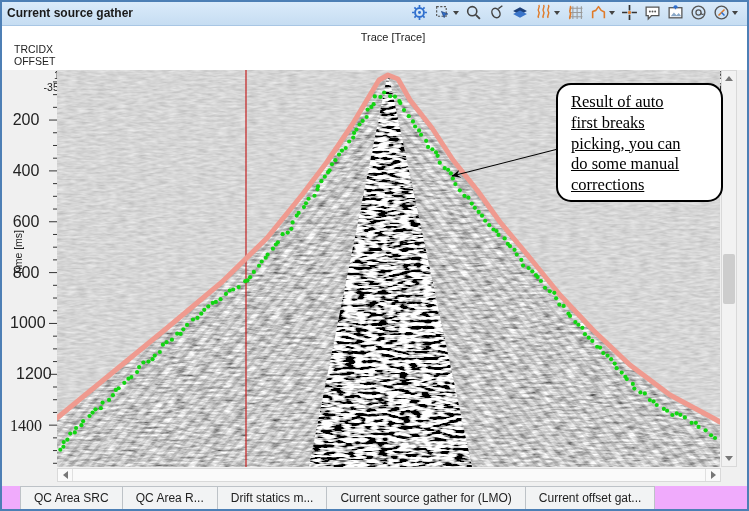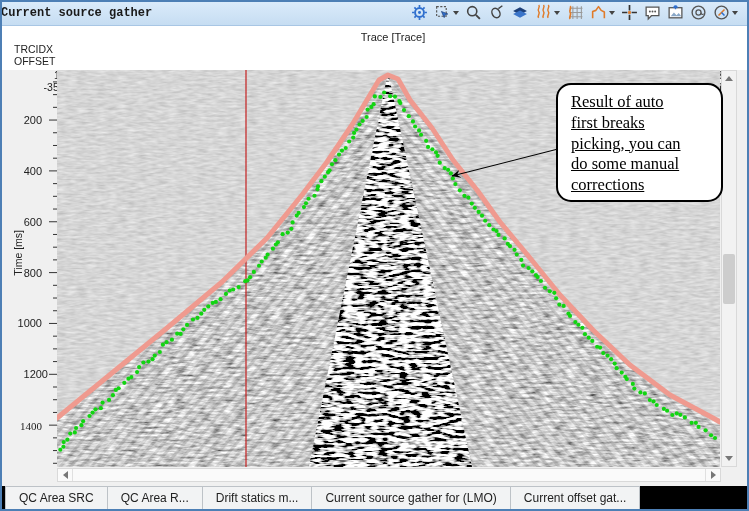"Current source gather" .title-text { font-family: Liberation Mono, monospace -> none; padding-left: 1px -> 7px }
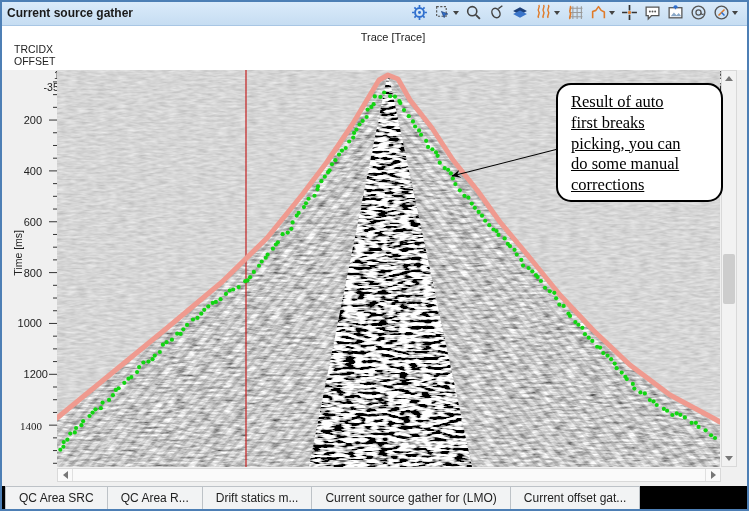"200" .time-tick-label { font-size: 11px -> 16px; text-align: right -> center }
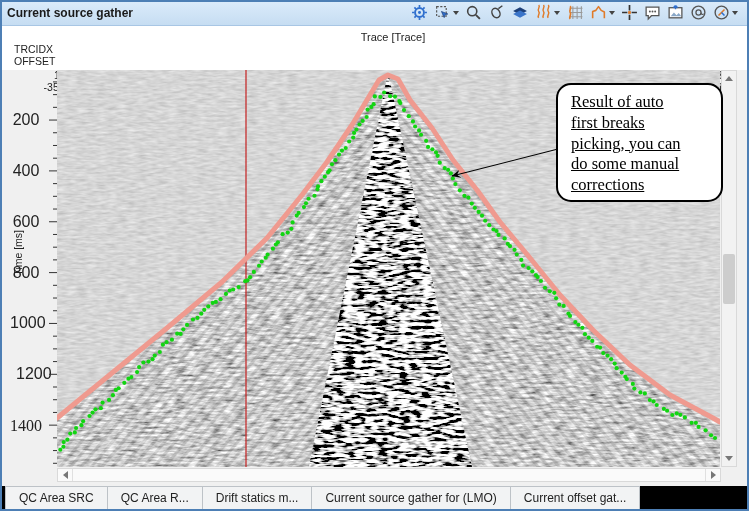"QC Area SRC" .tabbar { background: #000000 -> #f0abfc; padding-left: 5px -> 20px }
